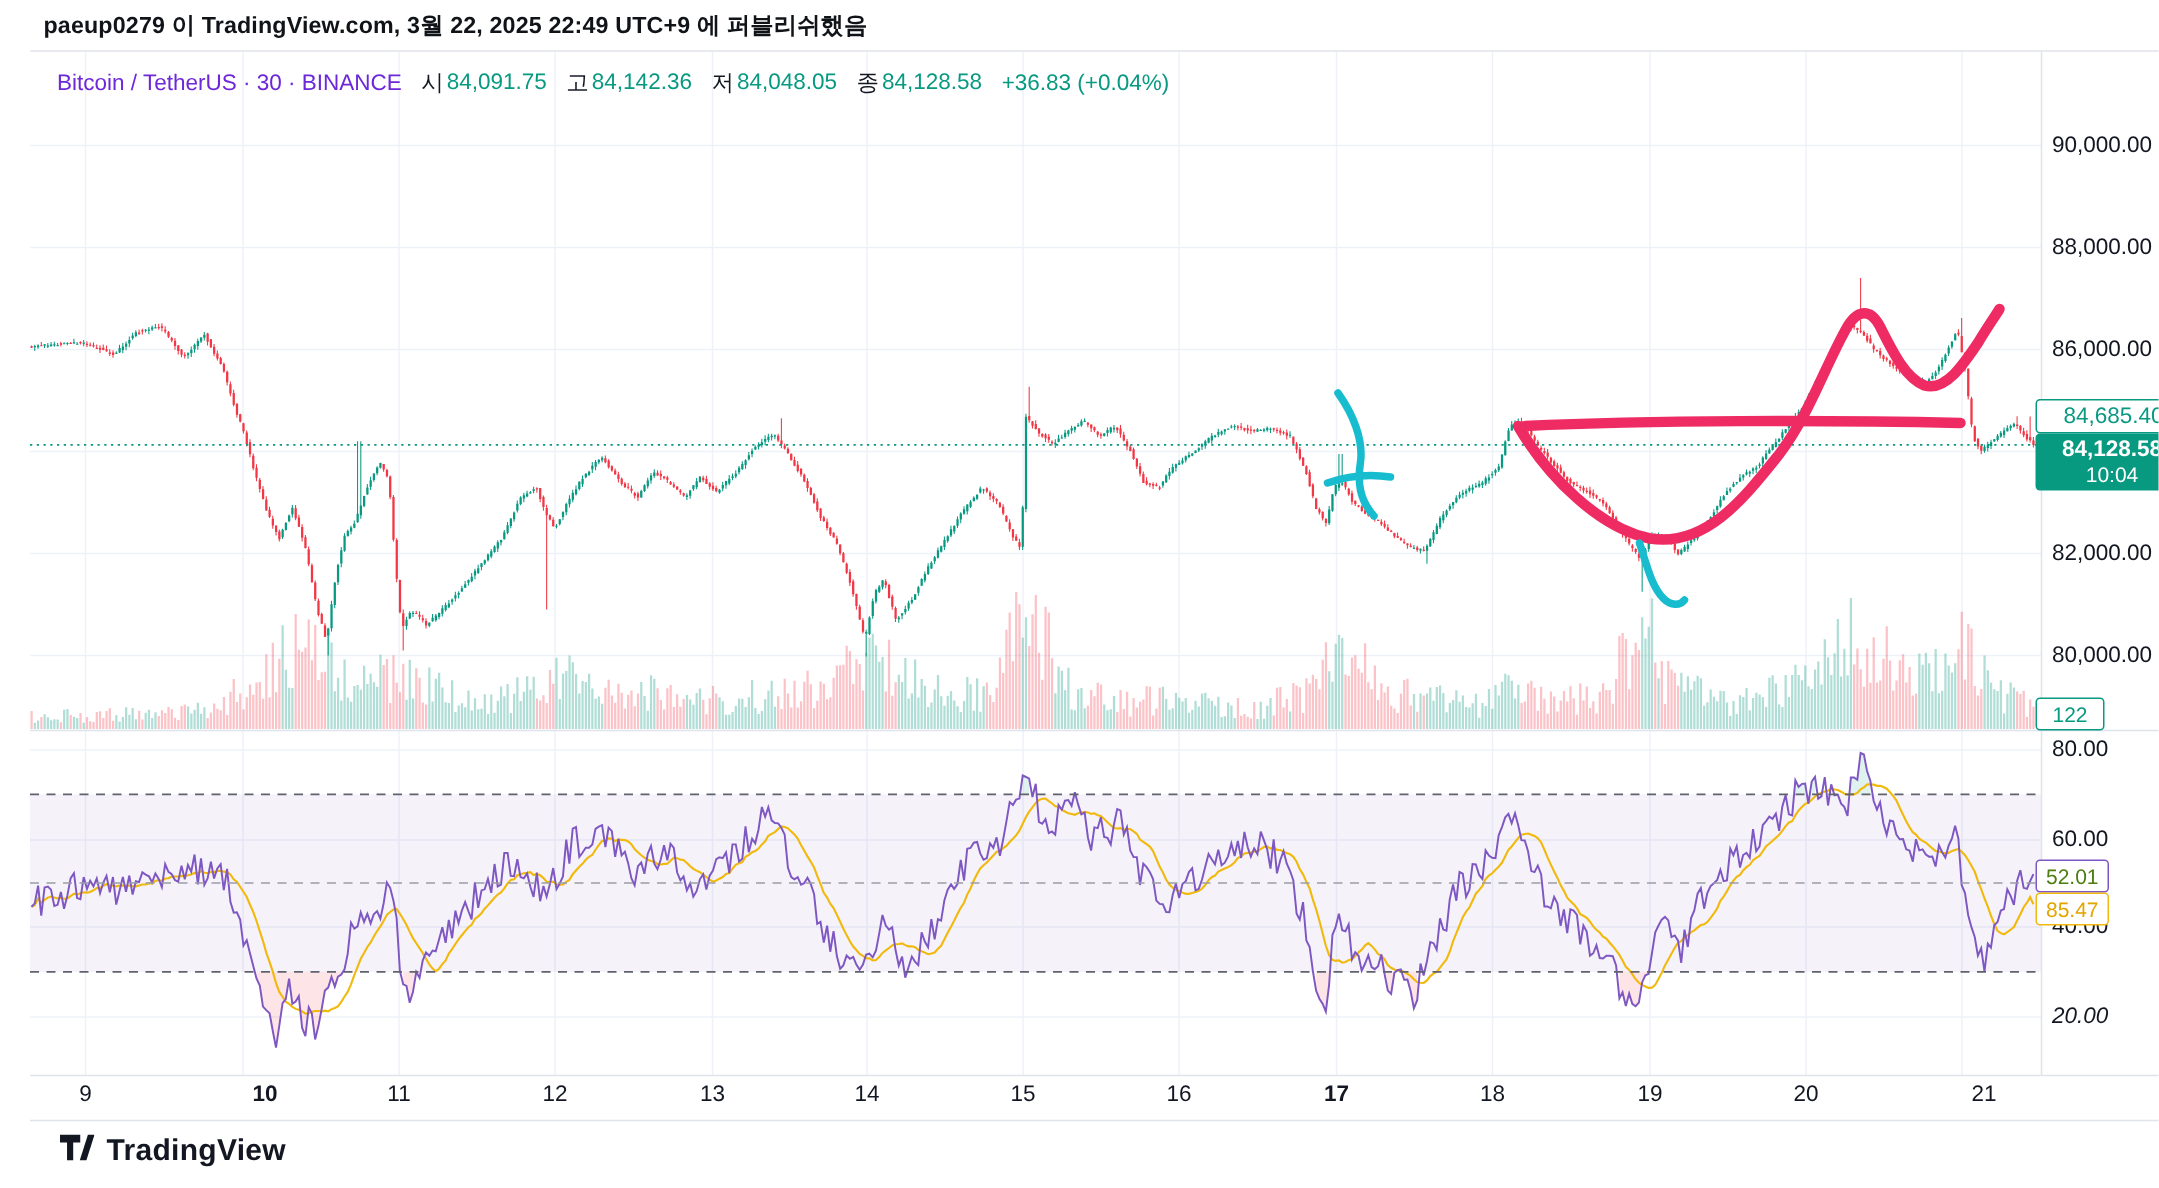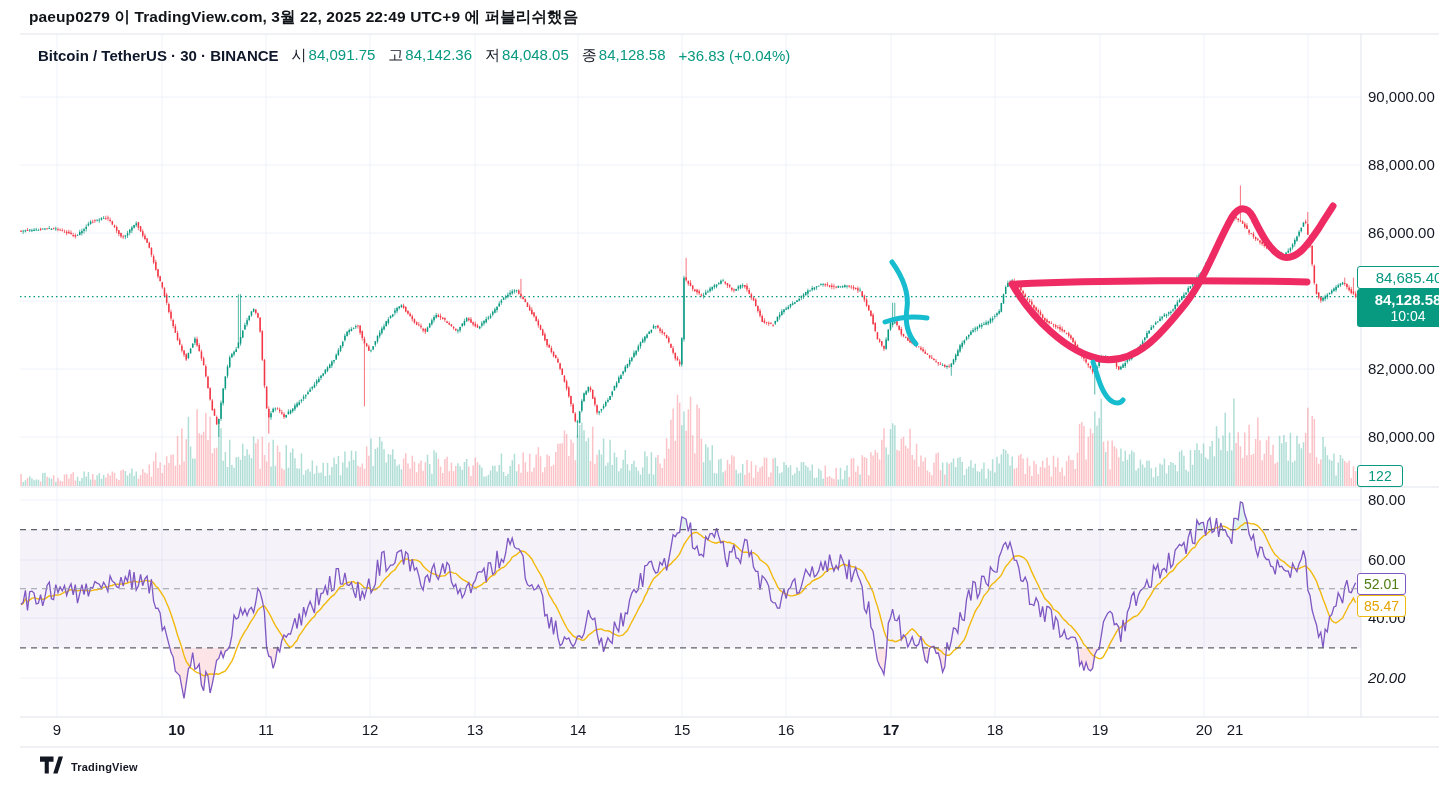"Bitcoin / TetherUS · 30" .legend .sym { color: #0f172a -> #6d28d9; font-weight: 700 -> 400 }
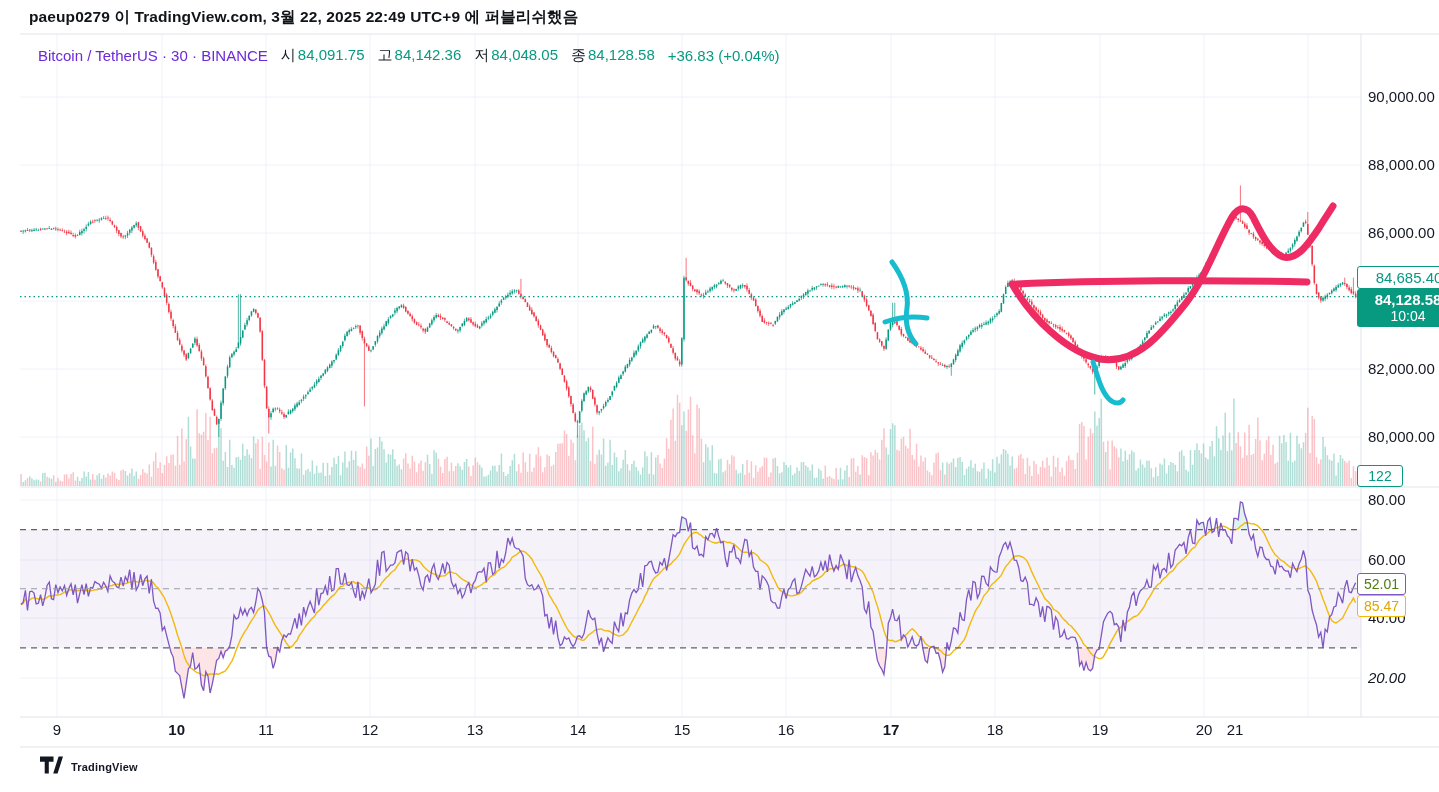"21" div.xtick { left: 1192px -> 1265px; text-align: none -> right }
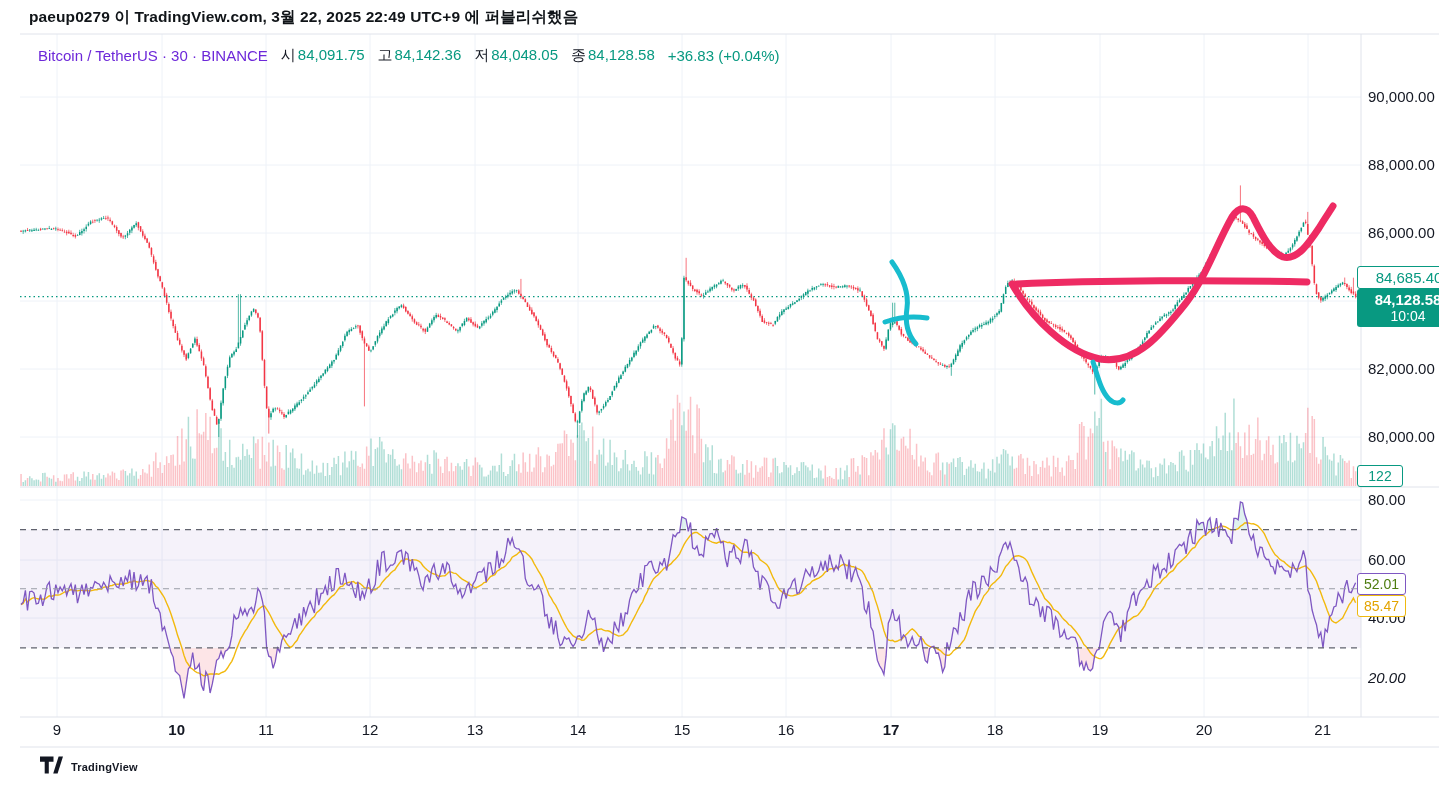"TradingView" .footer .brand { font-size: 11px -> 20px }
